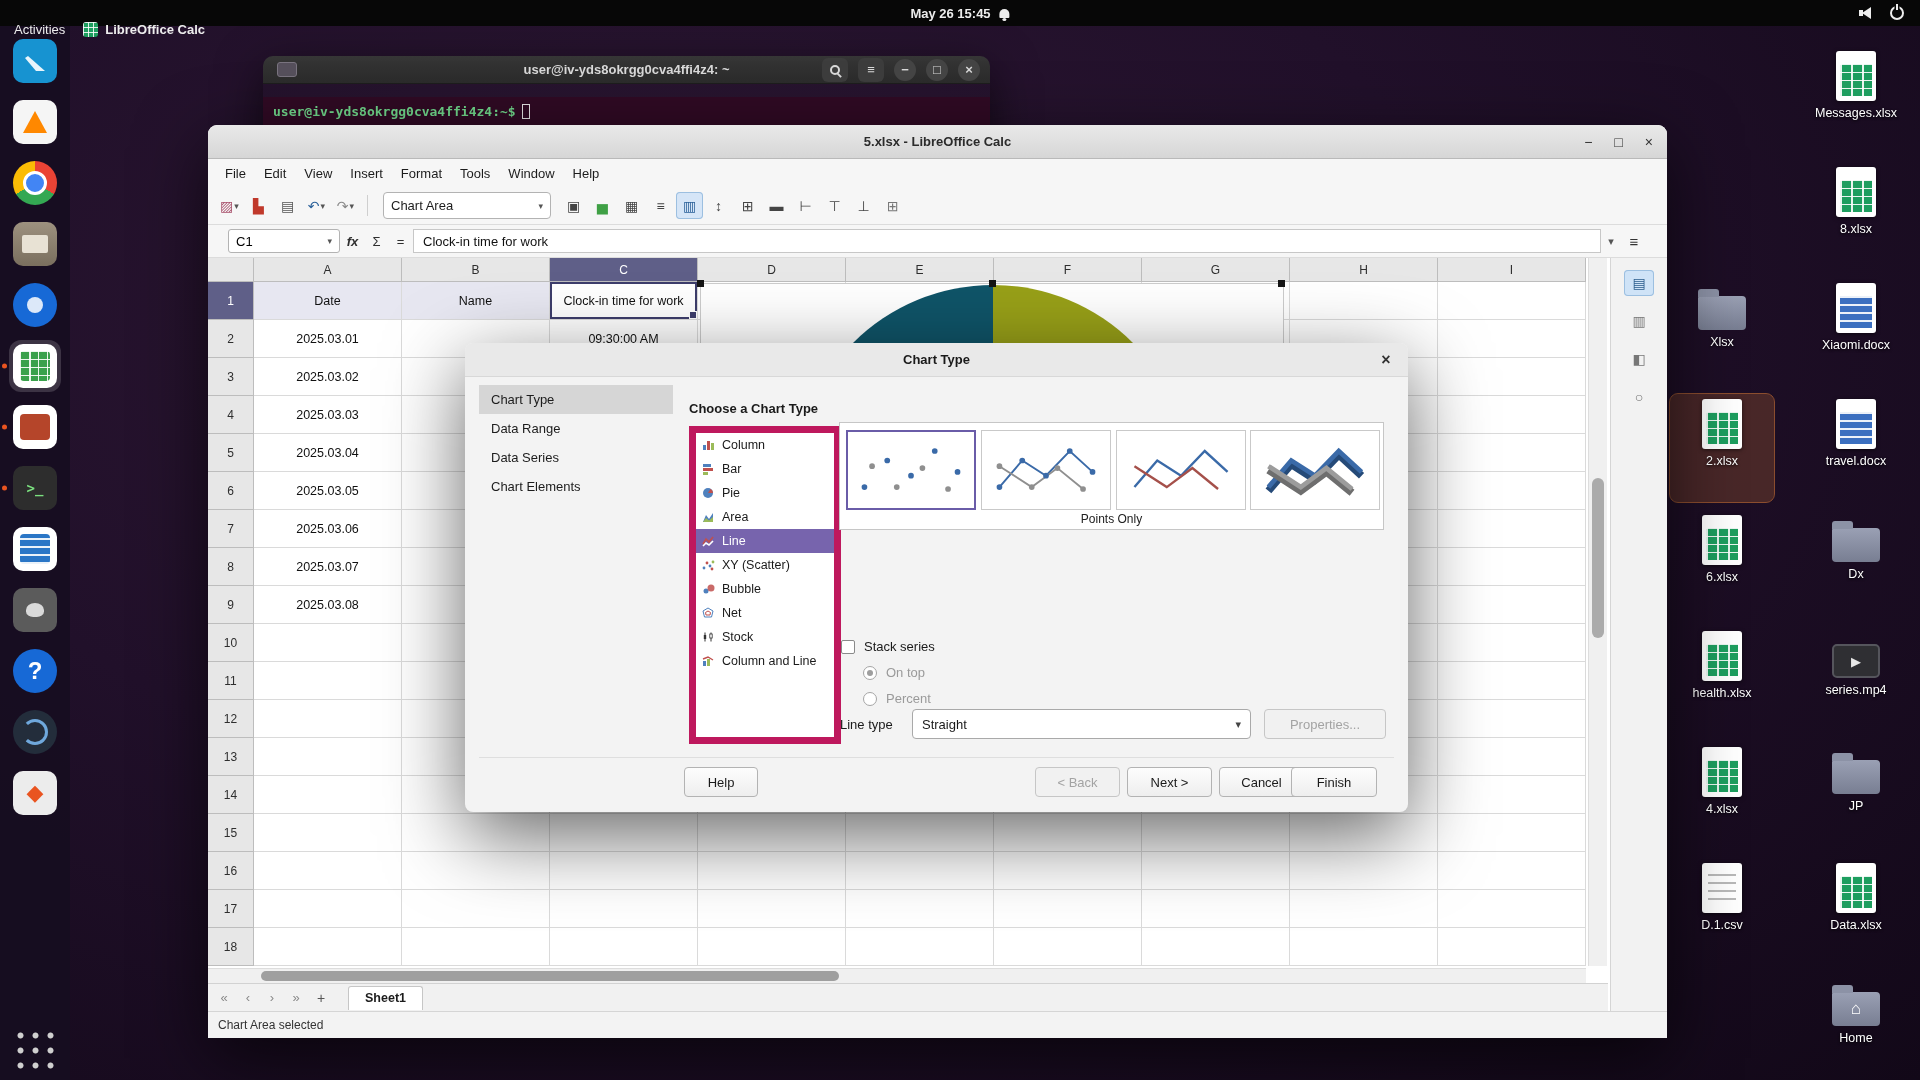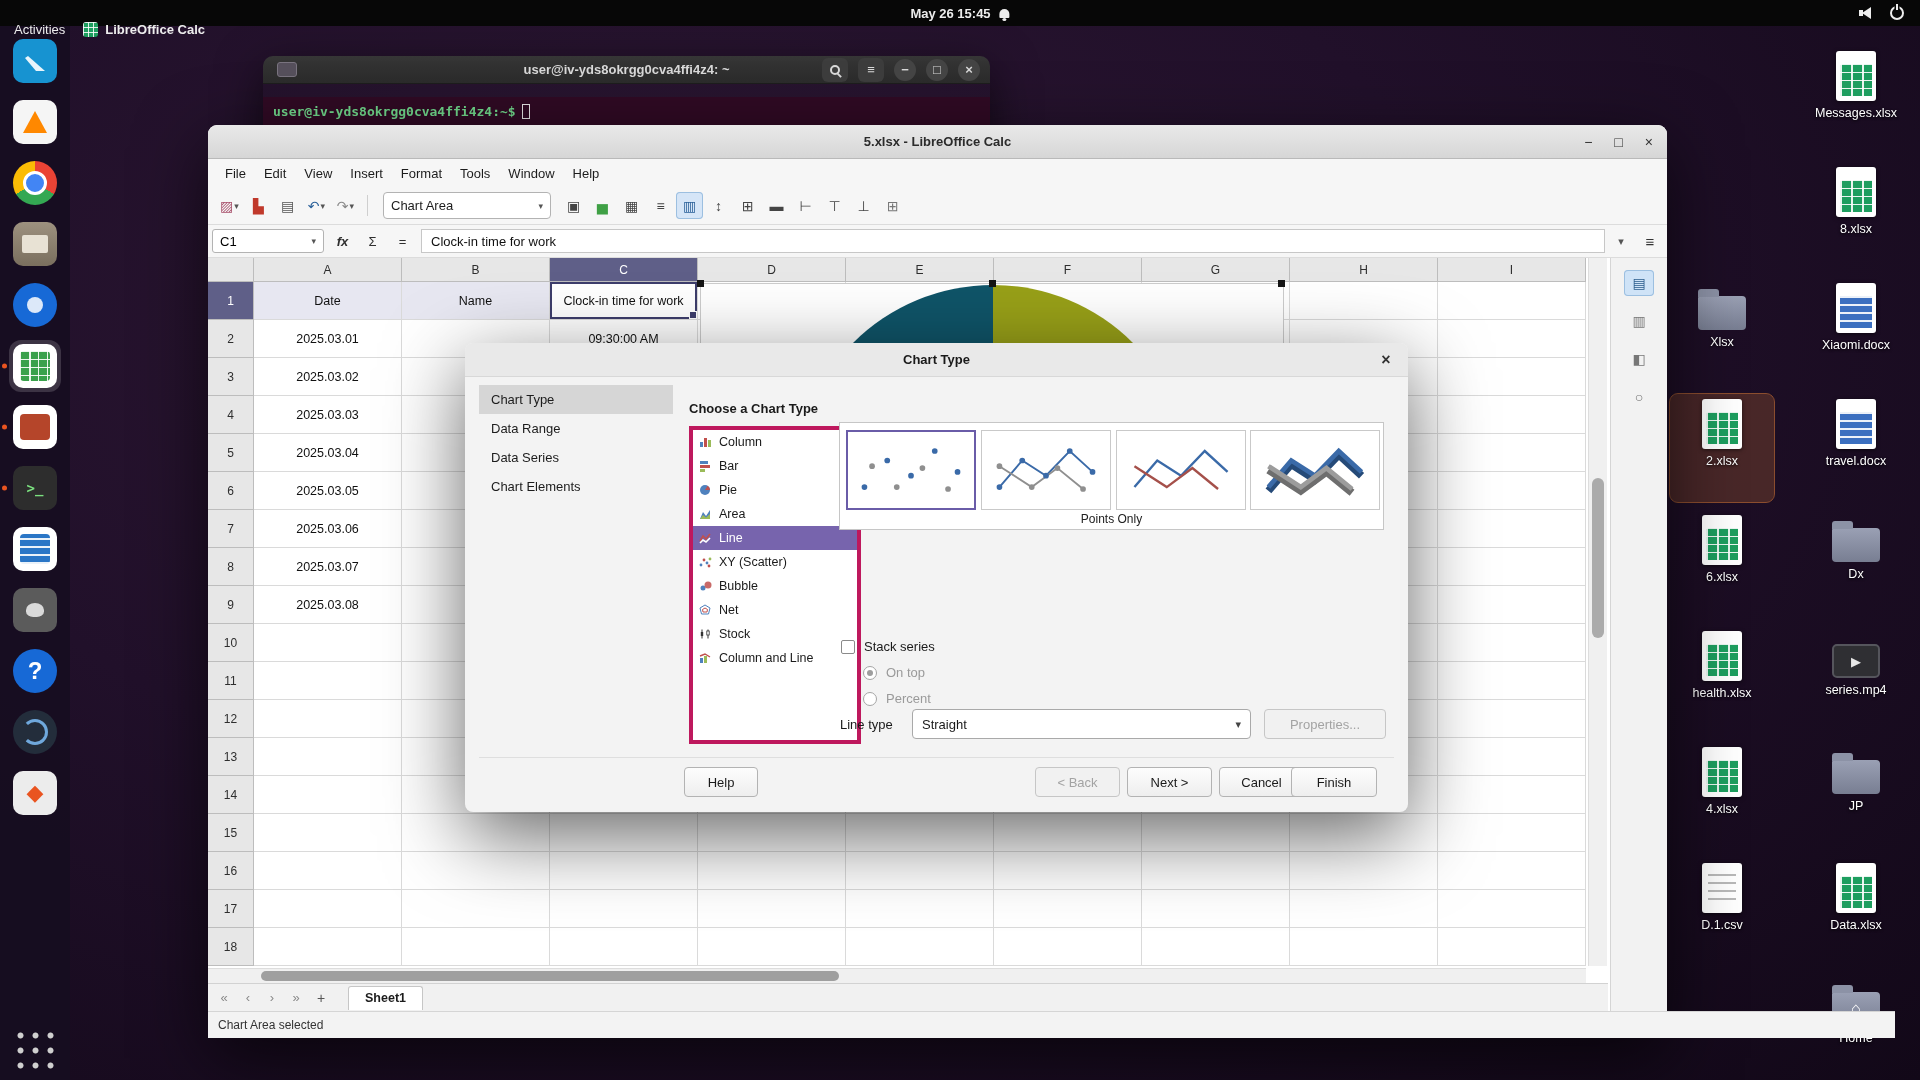"C1" .calc-formulabar { gap: 7px -> 1px; padding: 0 4px -> 0 20px }
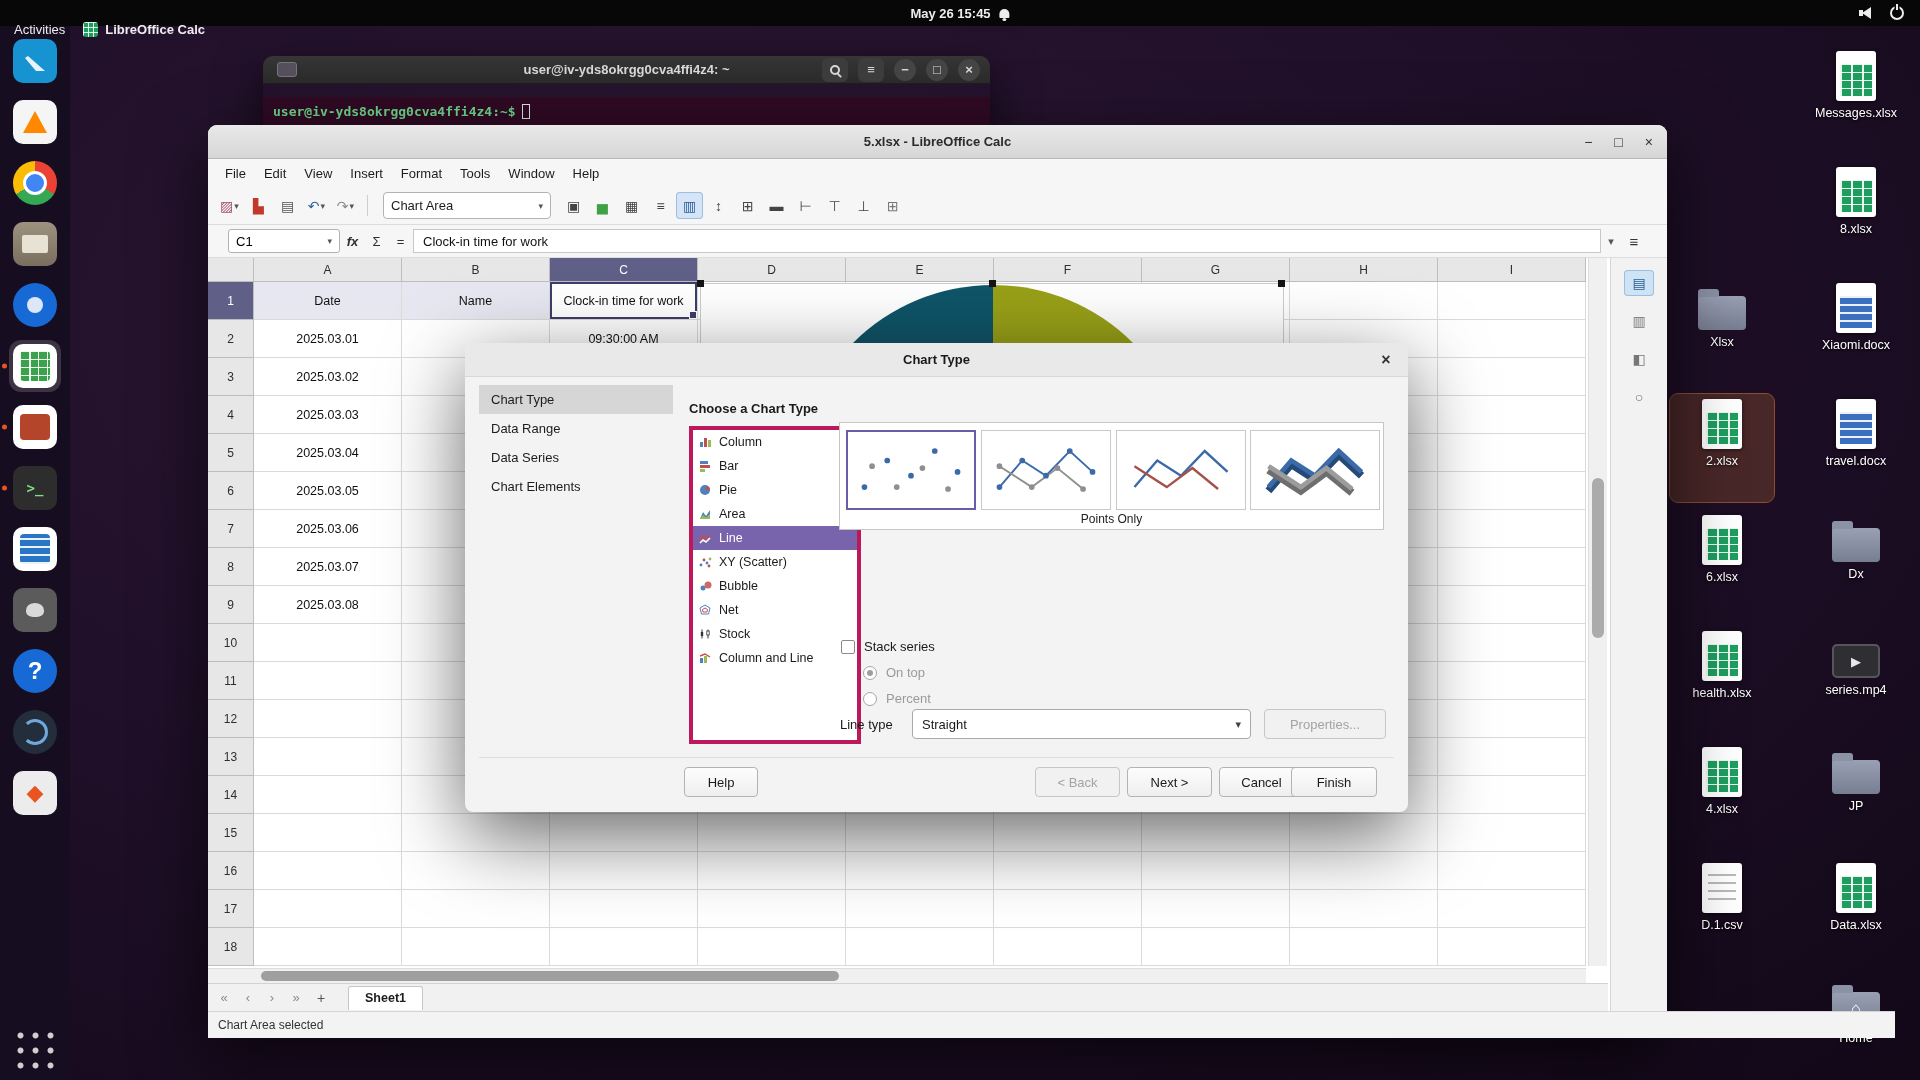"Column" .ct-list { border: 4px solid #be185d -> 7px solid #be185d; width: 172px -> 152px }
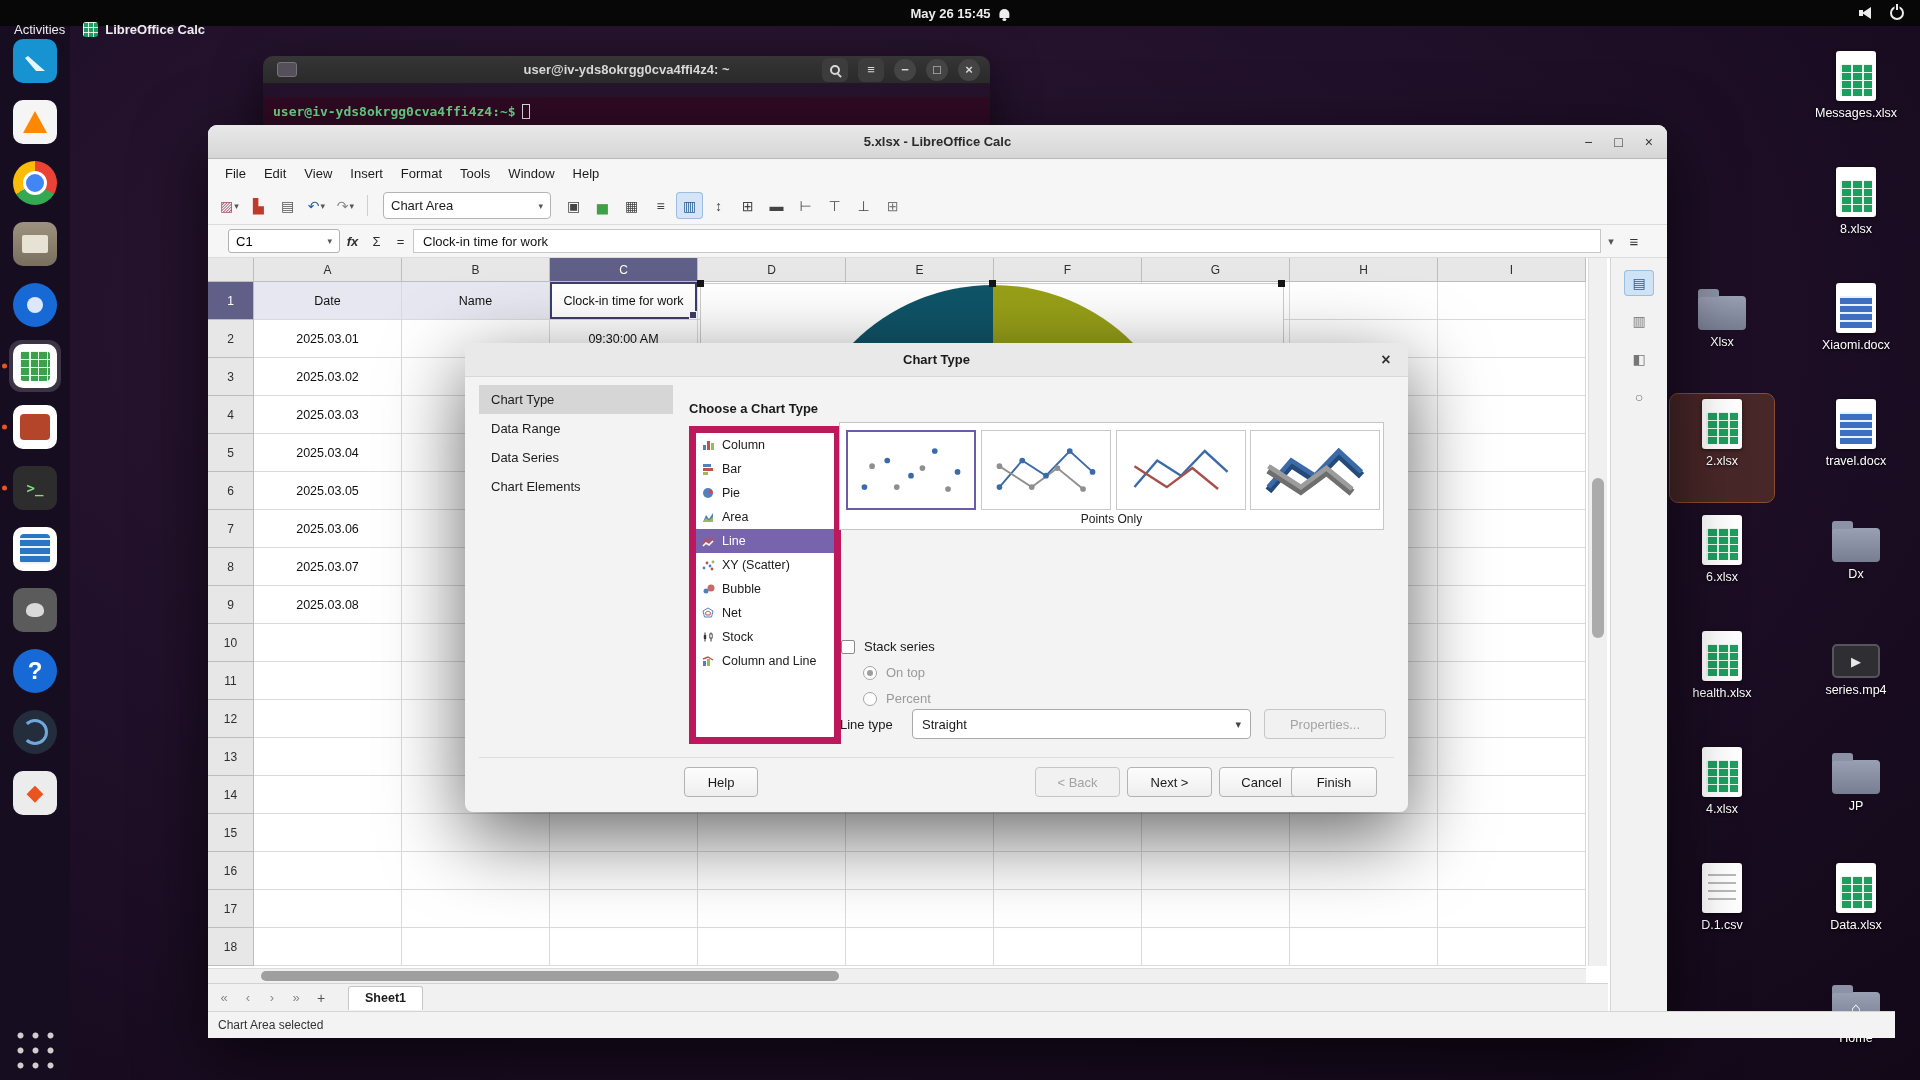"Chart Area selected" .statusbar { width: 1687px -> 1459px }
